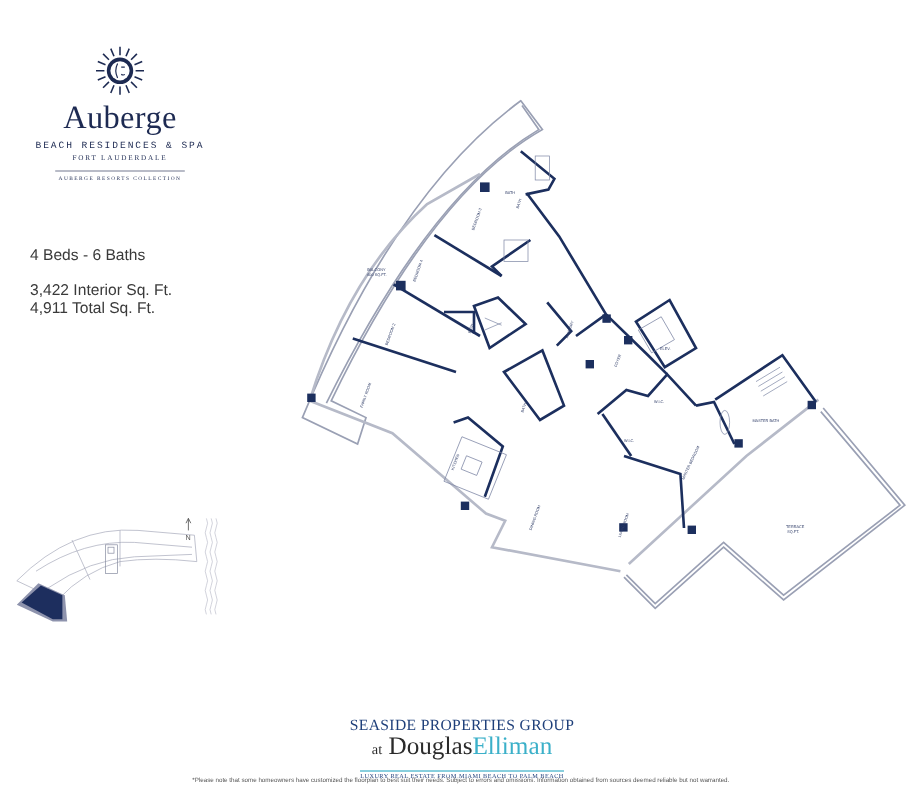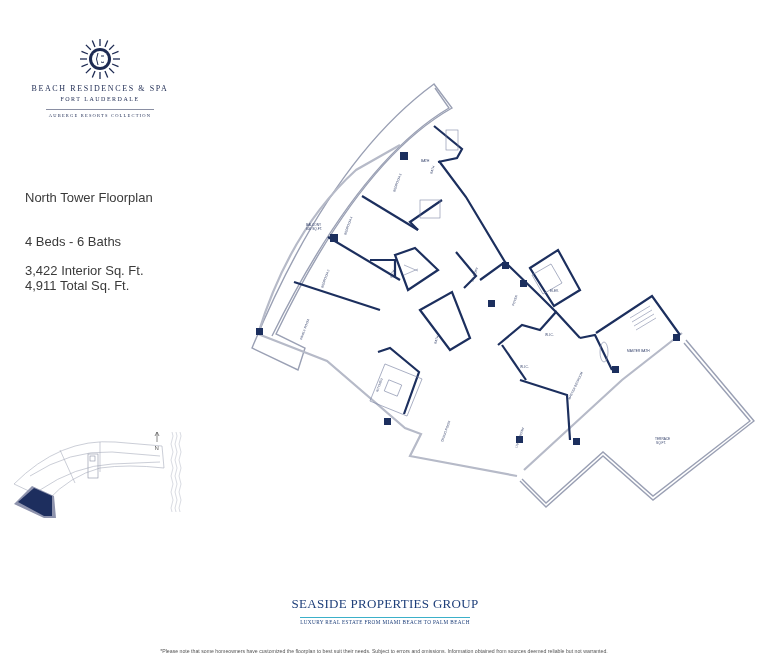"Auberge" div.name { html: none -> <div>Auberge</div> }
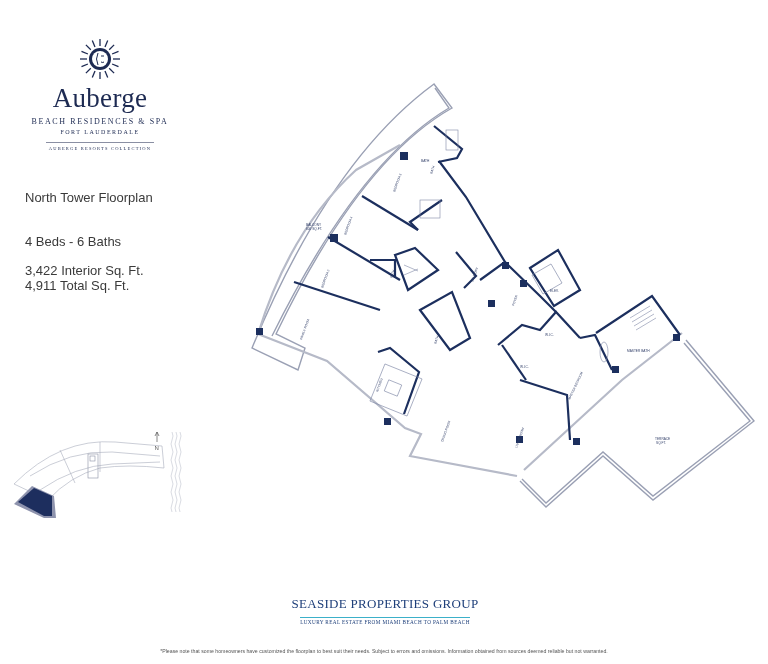"BEACH RESIDENCES & SPA" .brand .sub1 { font-family: Liberation Serif, serif -> Liberation Mono, monospace }
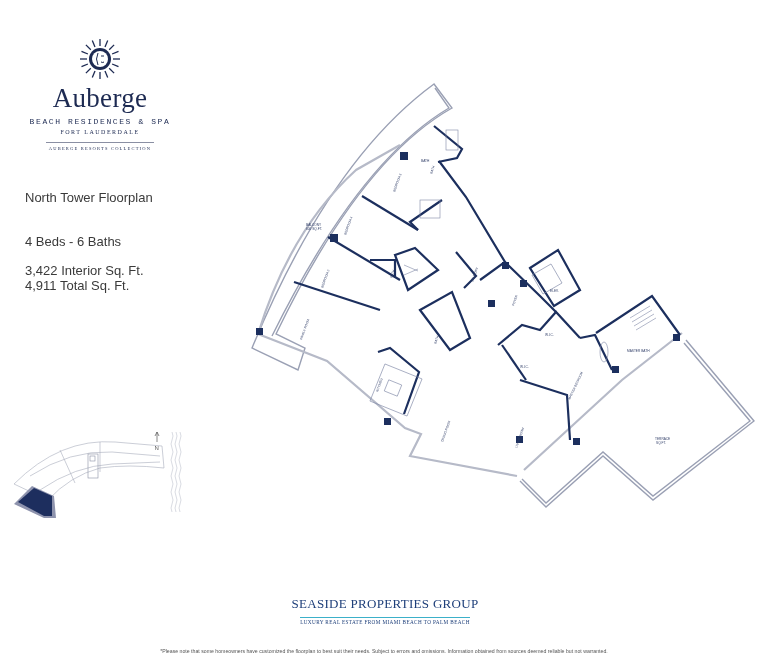"North Tower Floorplan" div.t1 { html: <div>North Tower Floorplan</div> -> none }
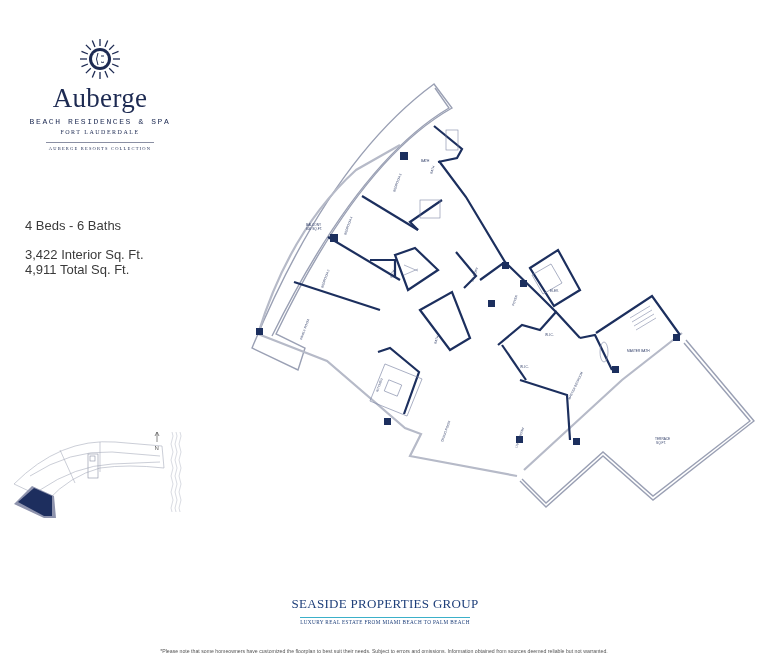"4 Beds - 6 Baths" .info .t3 { margin-top: 28px -> 15px }
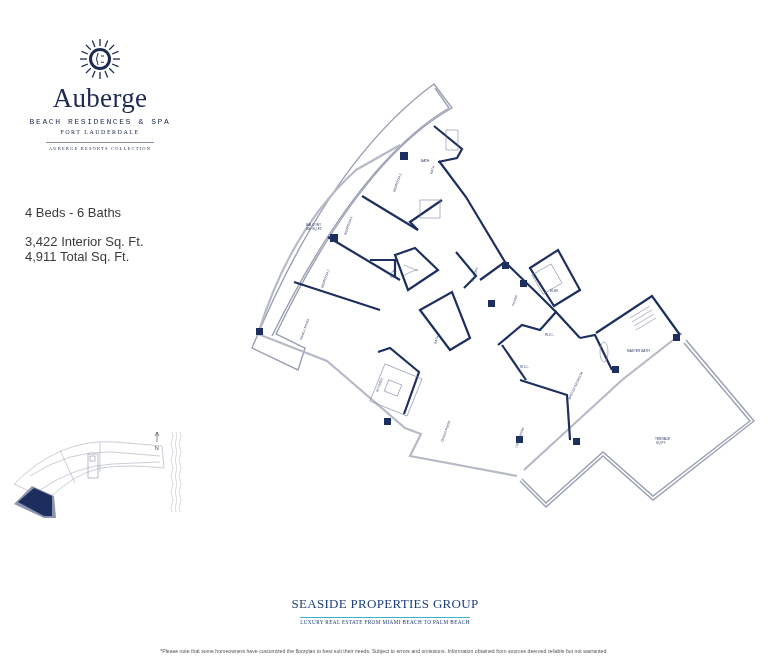"at DouglasElliman" div.l2 { html: none -> <div> <span>at</span> <span>Douglas</span><span>Elliman</span> </div> }
